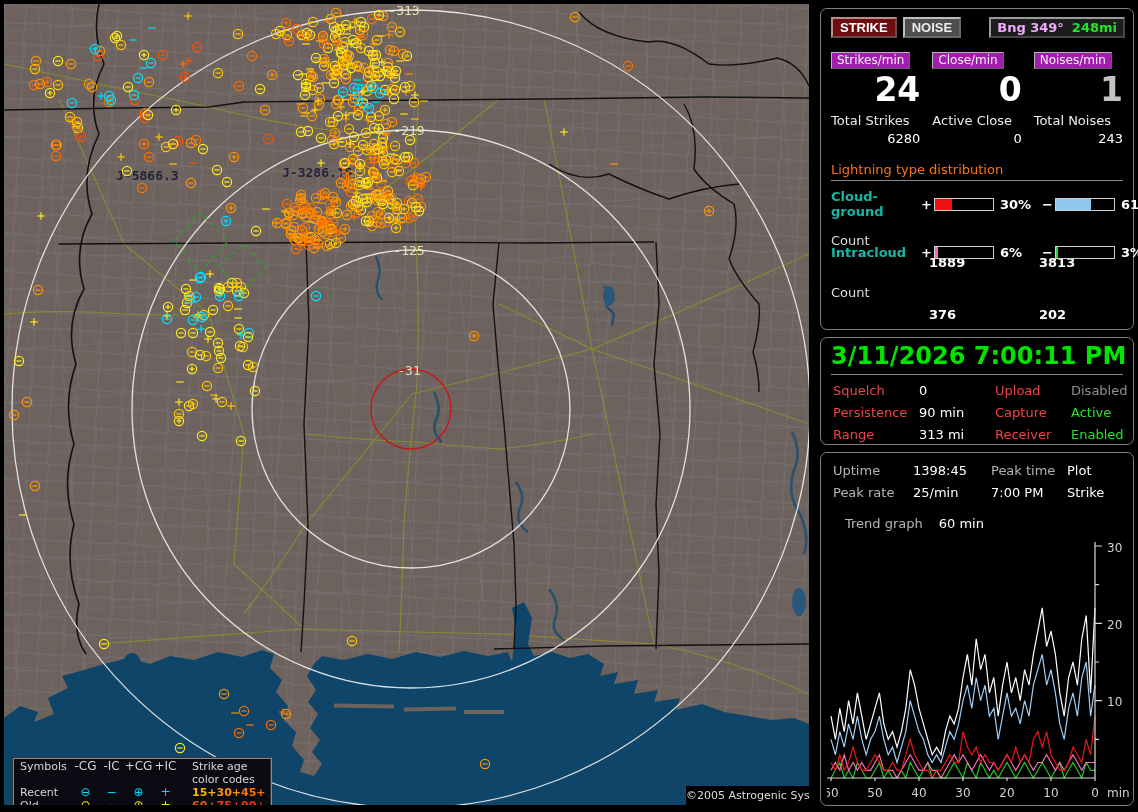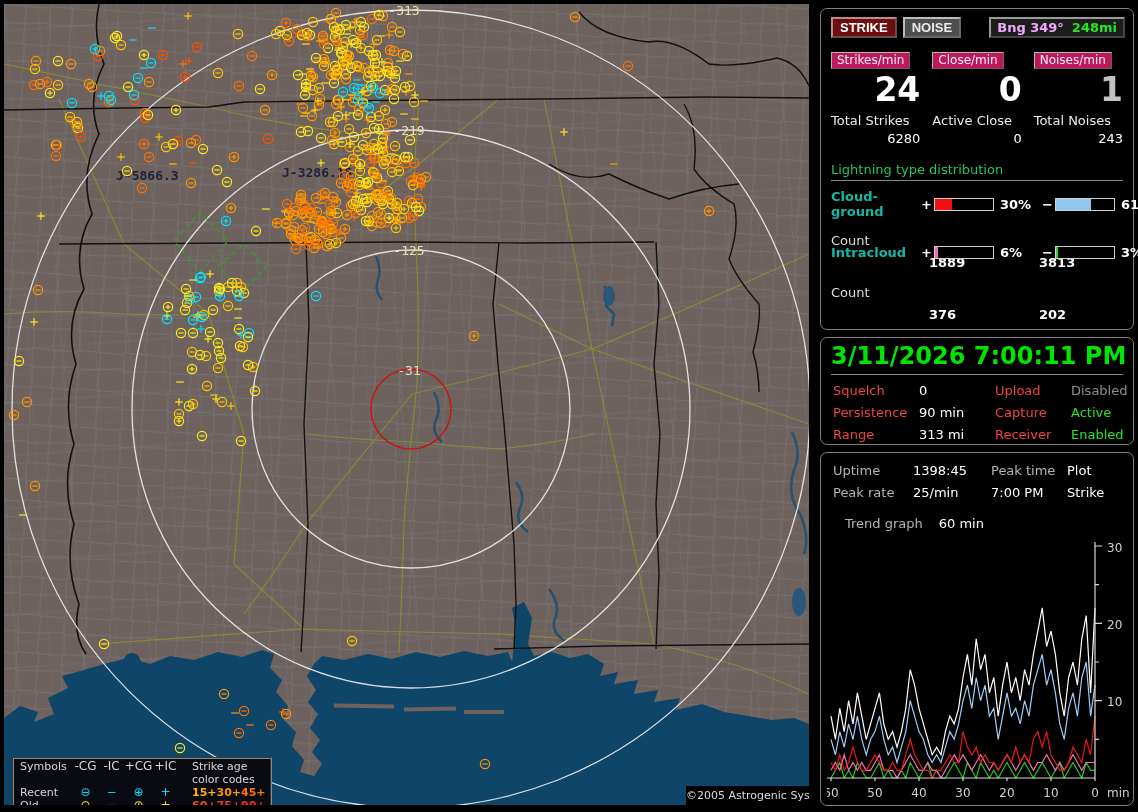"Strikes/min" .cbadge { background: #be185d -> #a21caf }
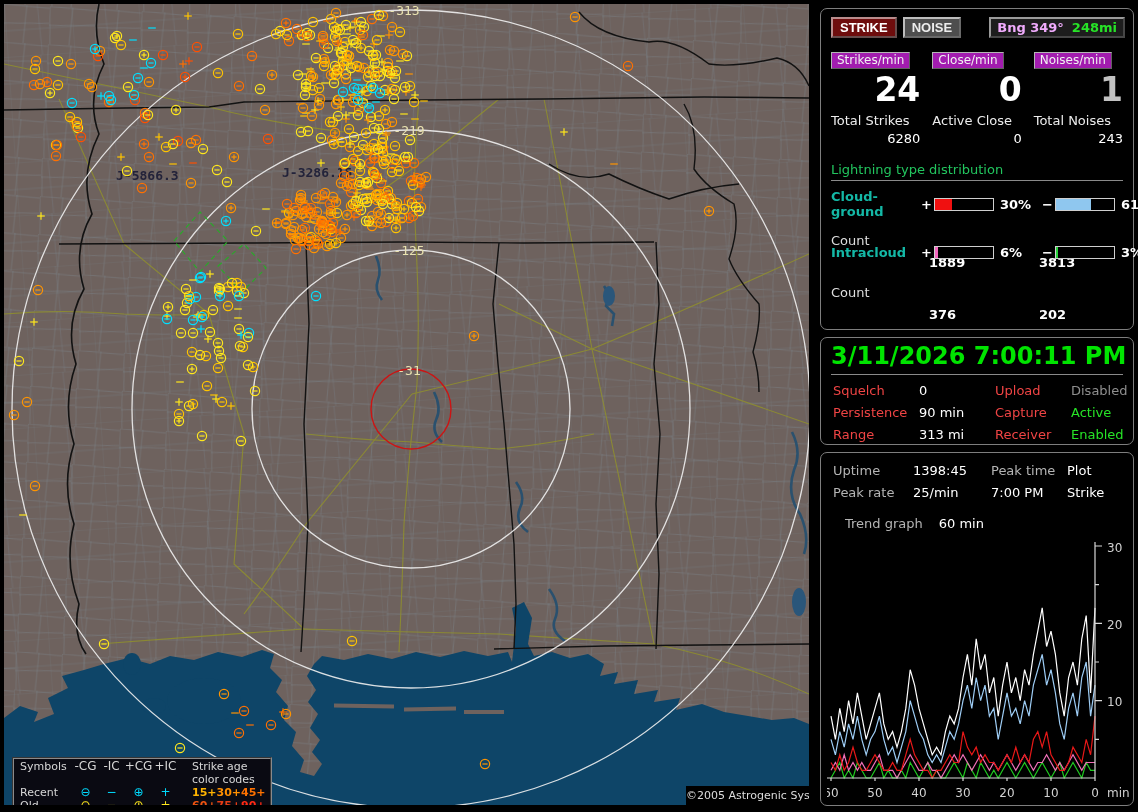"Lightning type distribution" .dist-title { color: #22c55e -> #f97316 }
